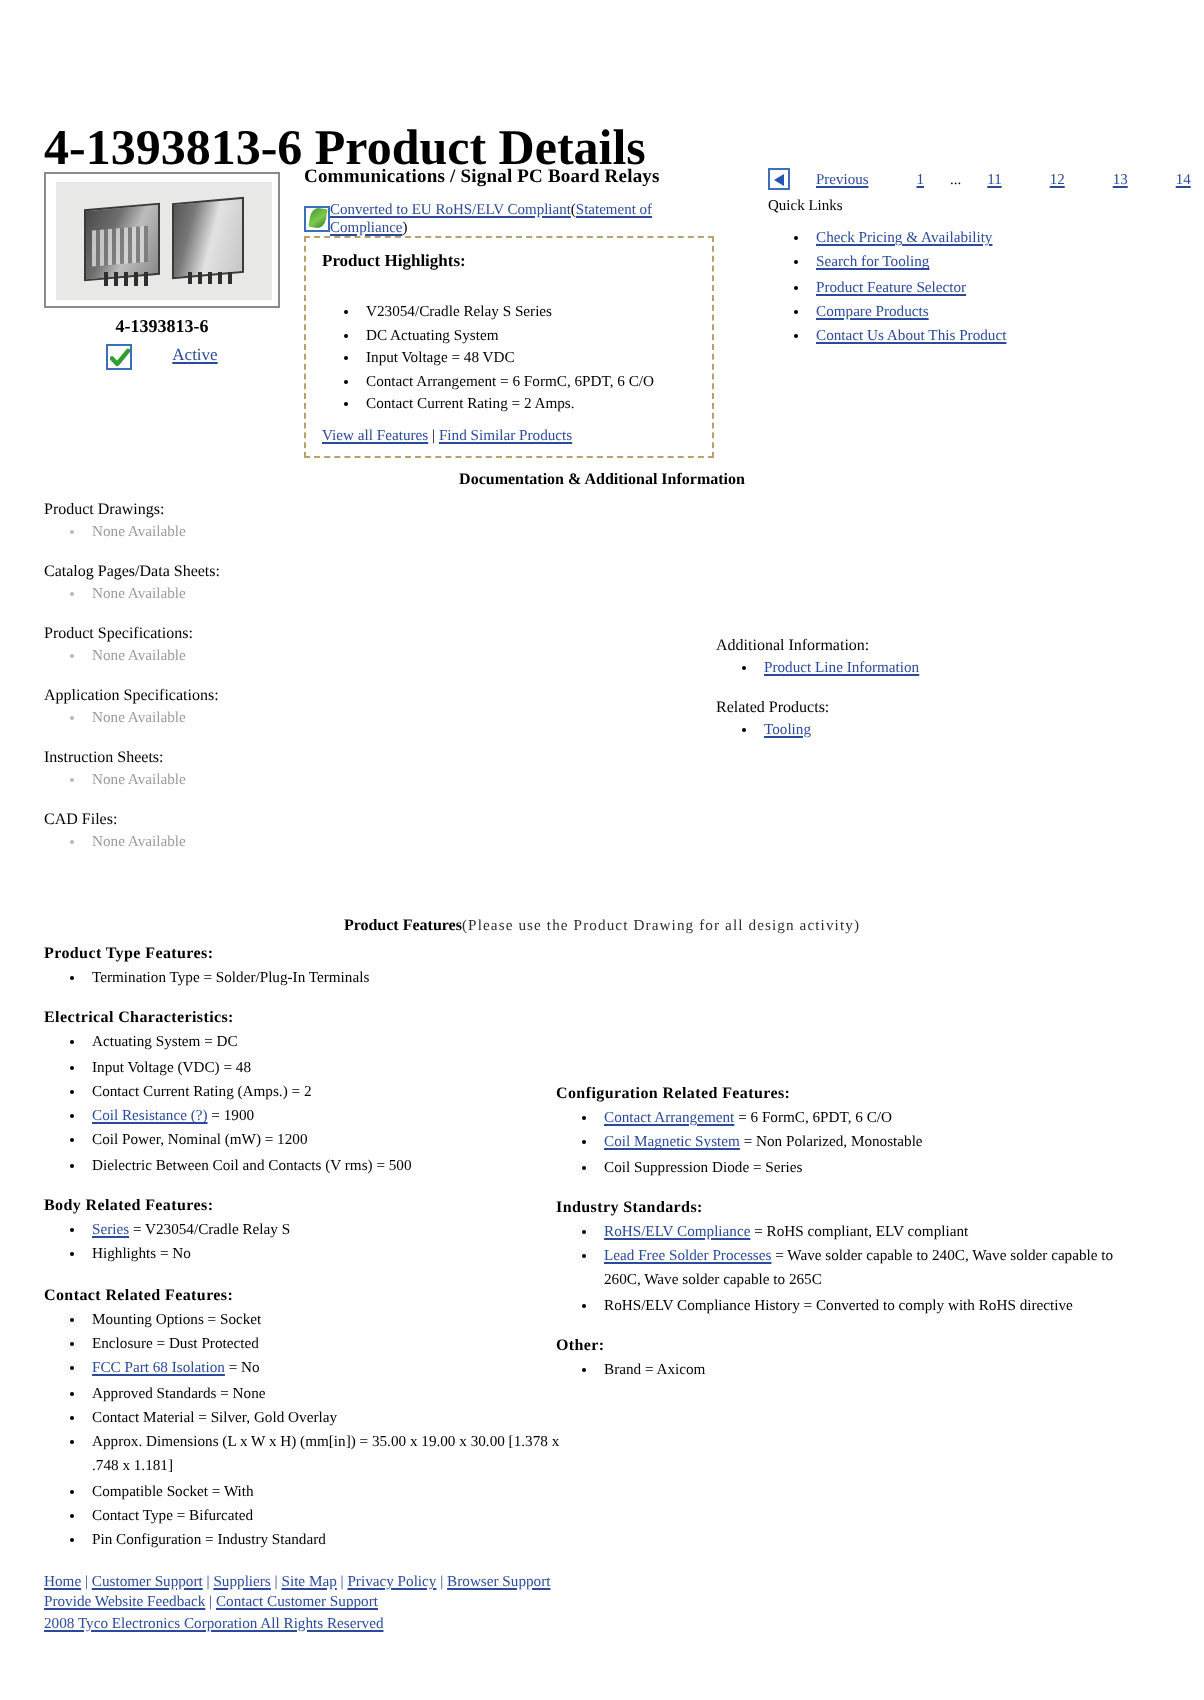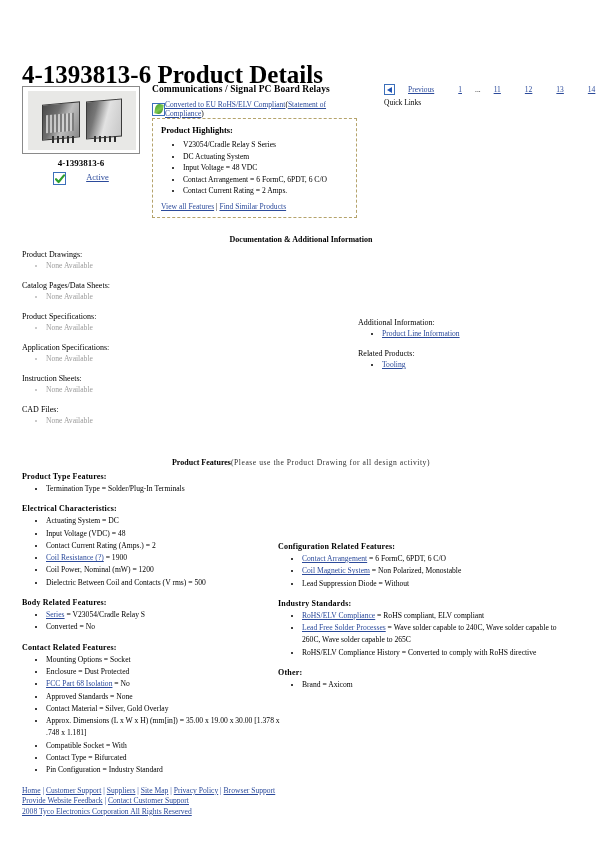"Check Pricing & Availability" ul.quick-list { html: none -> <ul> <li><a>Check Pricing &amp; Availability</a></li> <li><a>Search for Tooling</a></li> <li><a>Product Feature Selector</a></li> <li><a>Compare Products</a></li> <li><a>Contact Us About This Product</a></li> </ul> }
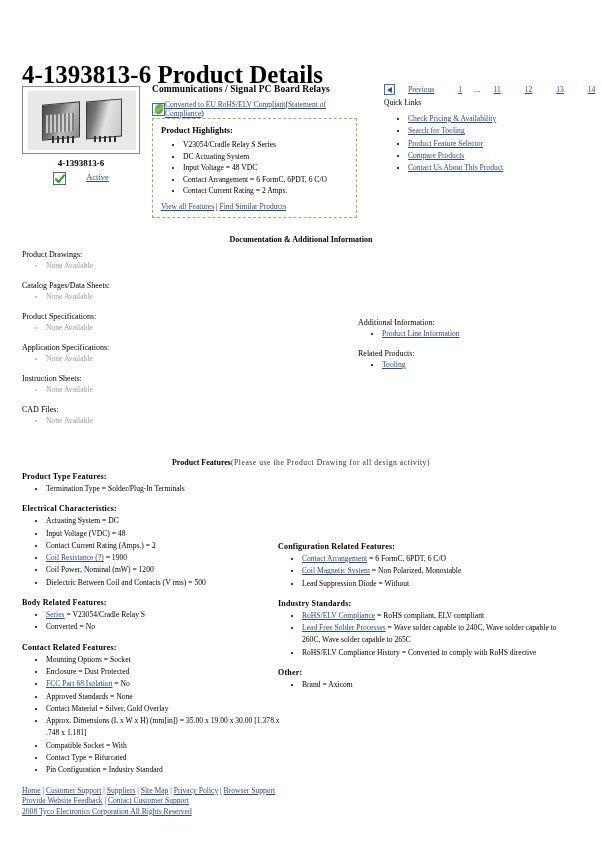"V23054/Cradle Relay S Series" .highlights ul { margin: 4px 0 5px 0 -> 15px 0 5px 0 }
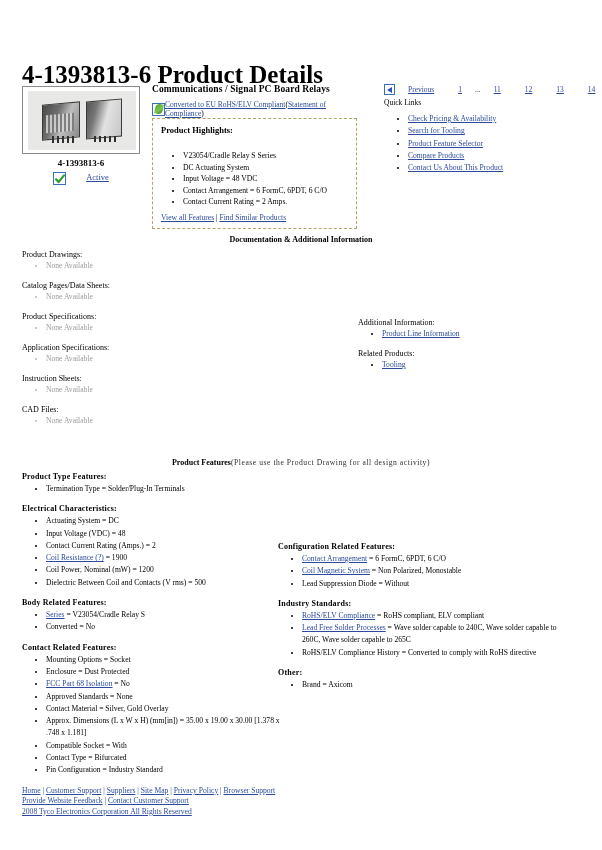"Lead Suppression Diode = Without" span { text: Lead Suppression Diode = Without -> Coil Suppression Diode = Series }
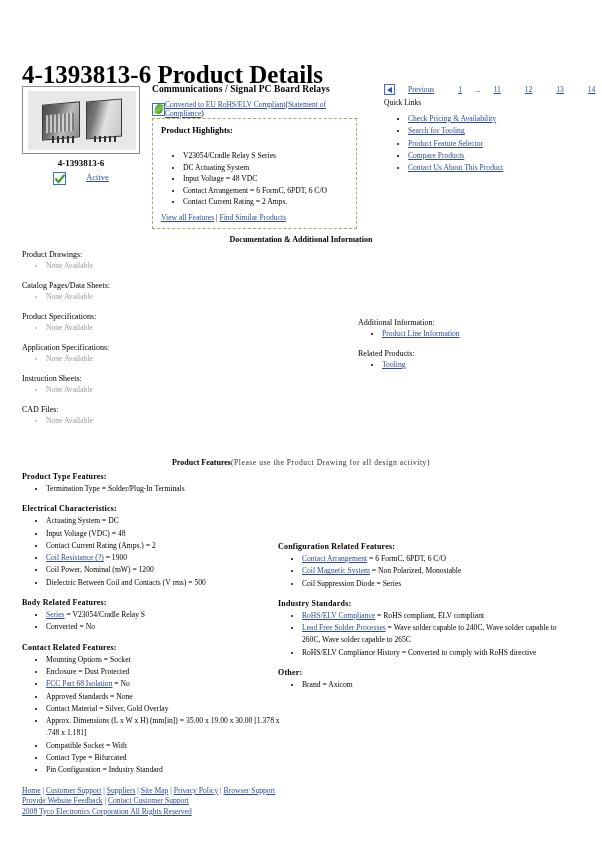"Converted = No" span { text: Converted -> Highlights }
